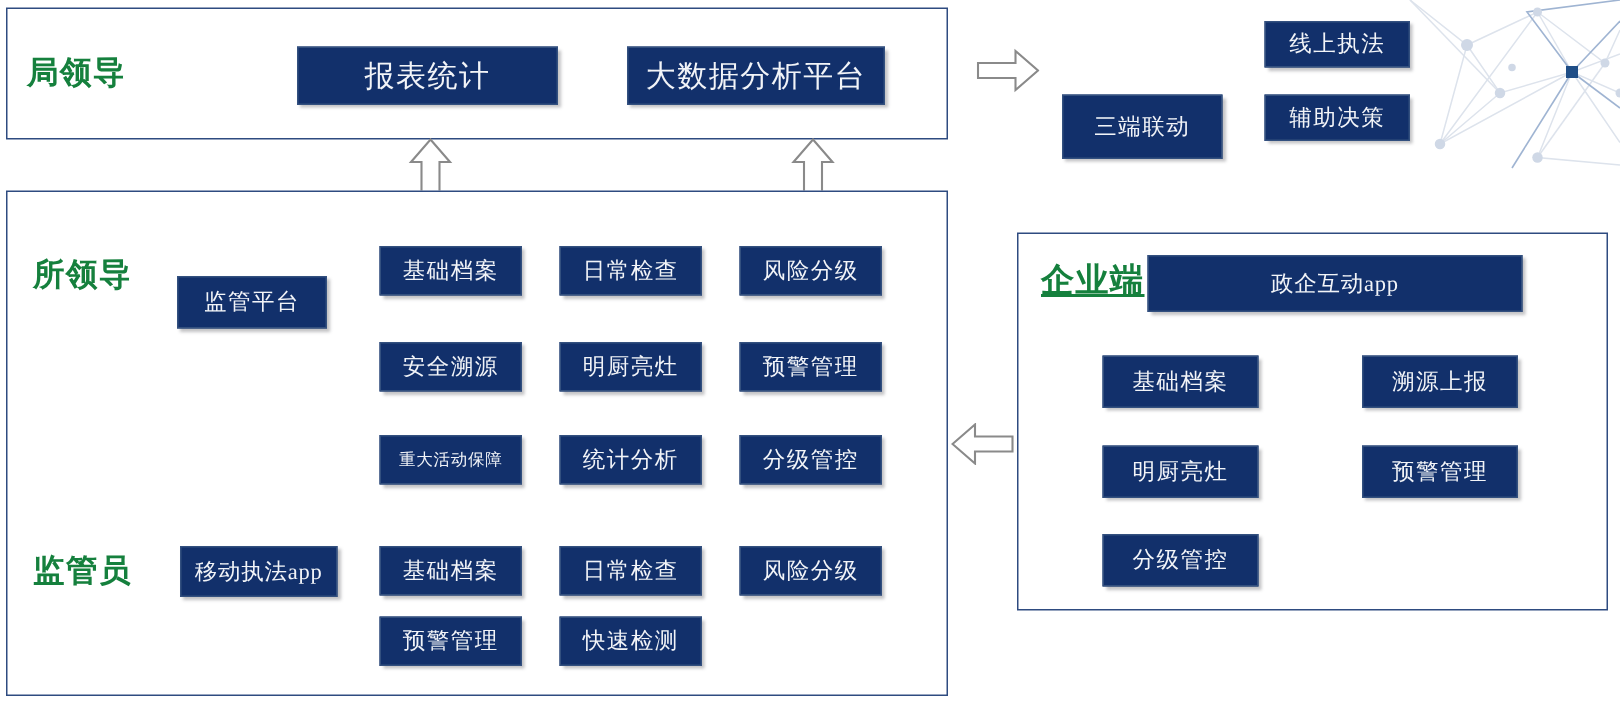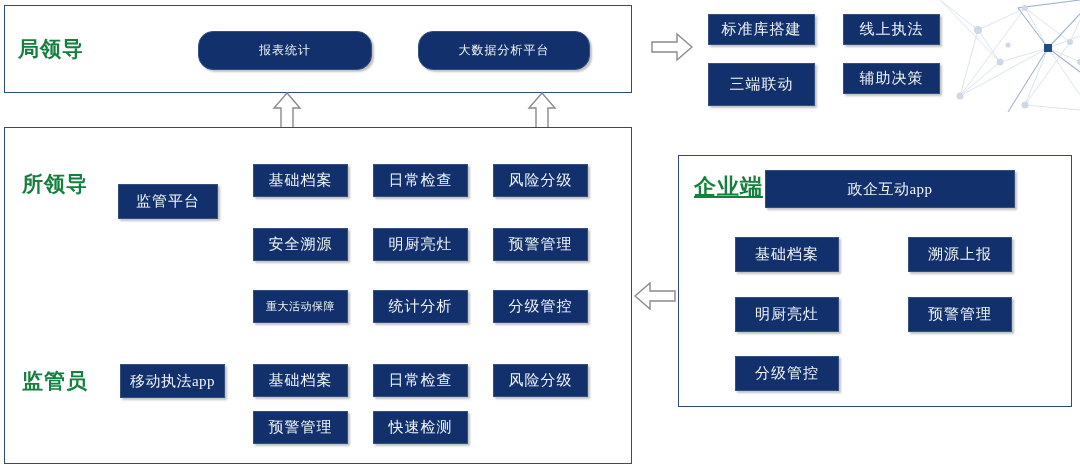"标准库搭建" div.chip { html: <div>标准库搭建</div> -> none }
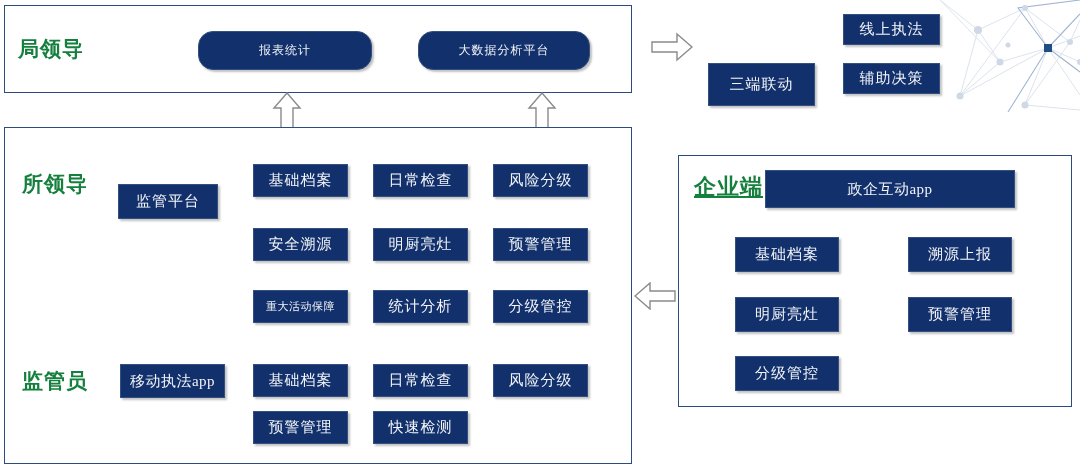"报表统计" .chip.wide { border-radius: 15px -> none; font-size: 12px -> 20px }
